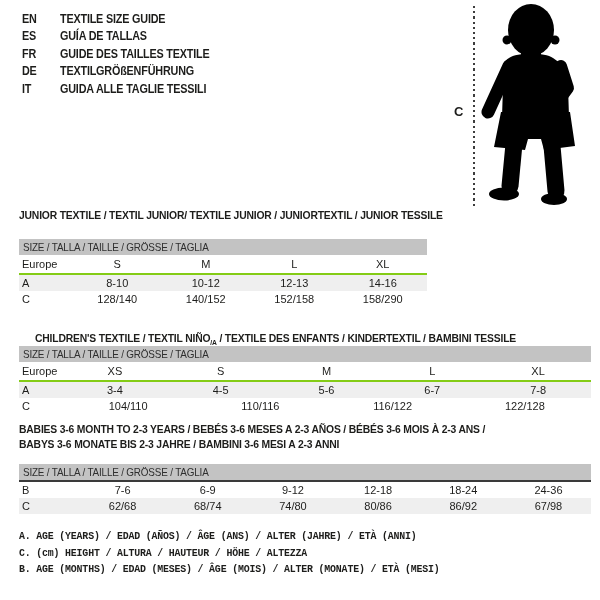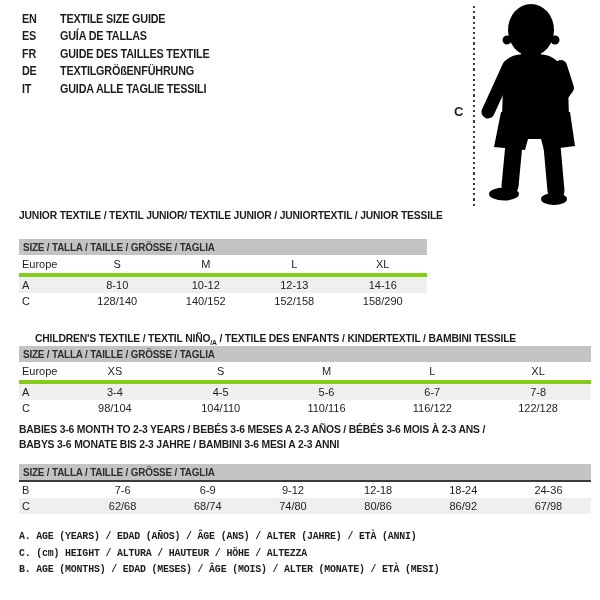"SIZE / TALLA / TAILLE" .tbl-head { font-weight: 700 -> 400 }
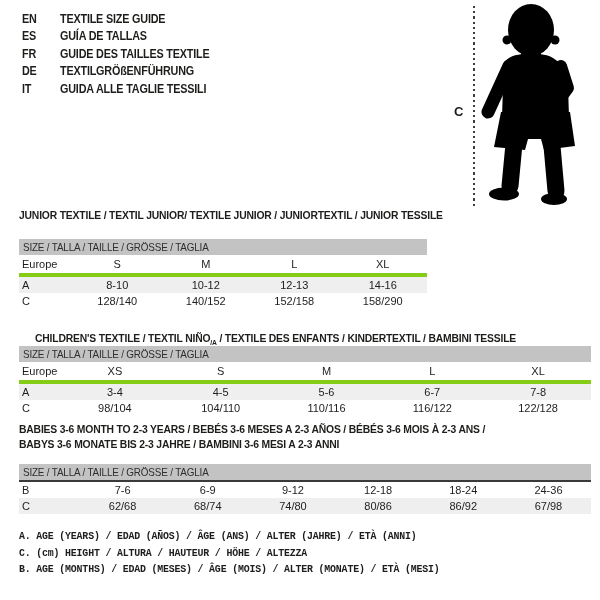"Europe" .tbl-row.head-row { border-bottom: 4px solid #84cc16 -> 2px solid #84cc16 }
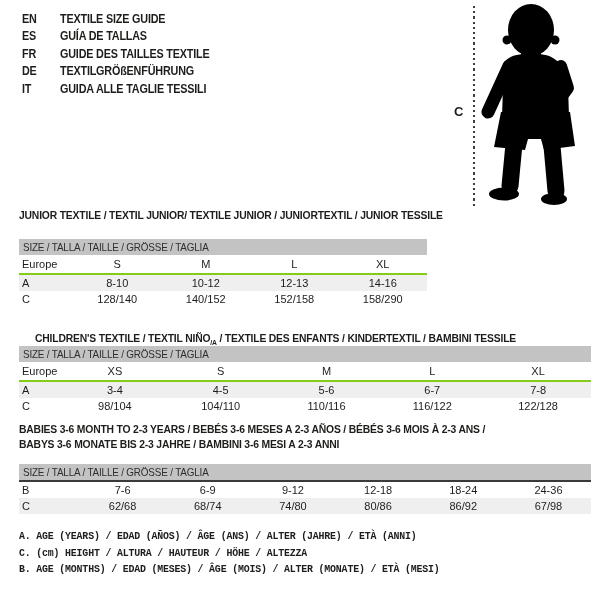"98/104" span.c { html: <span>98/104</span> -> none }
